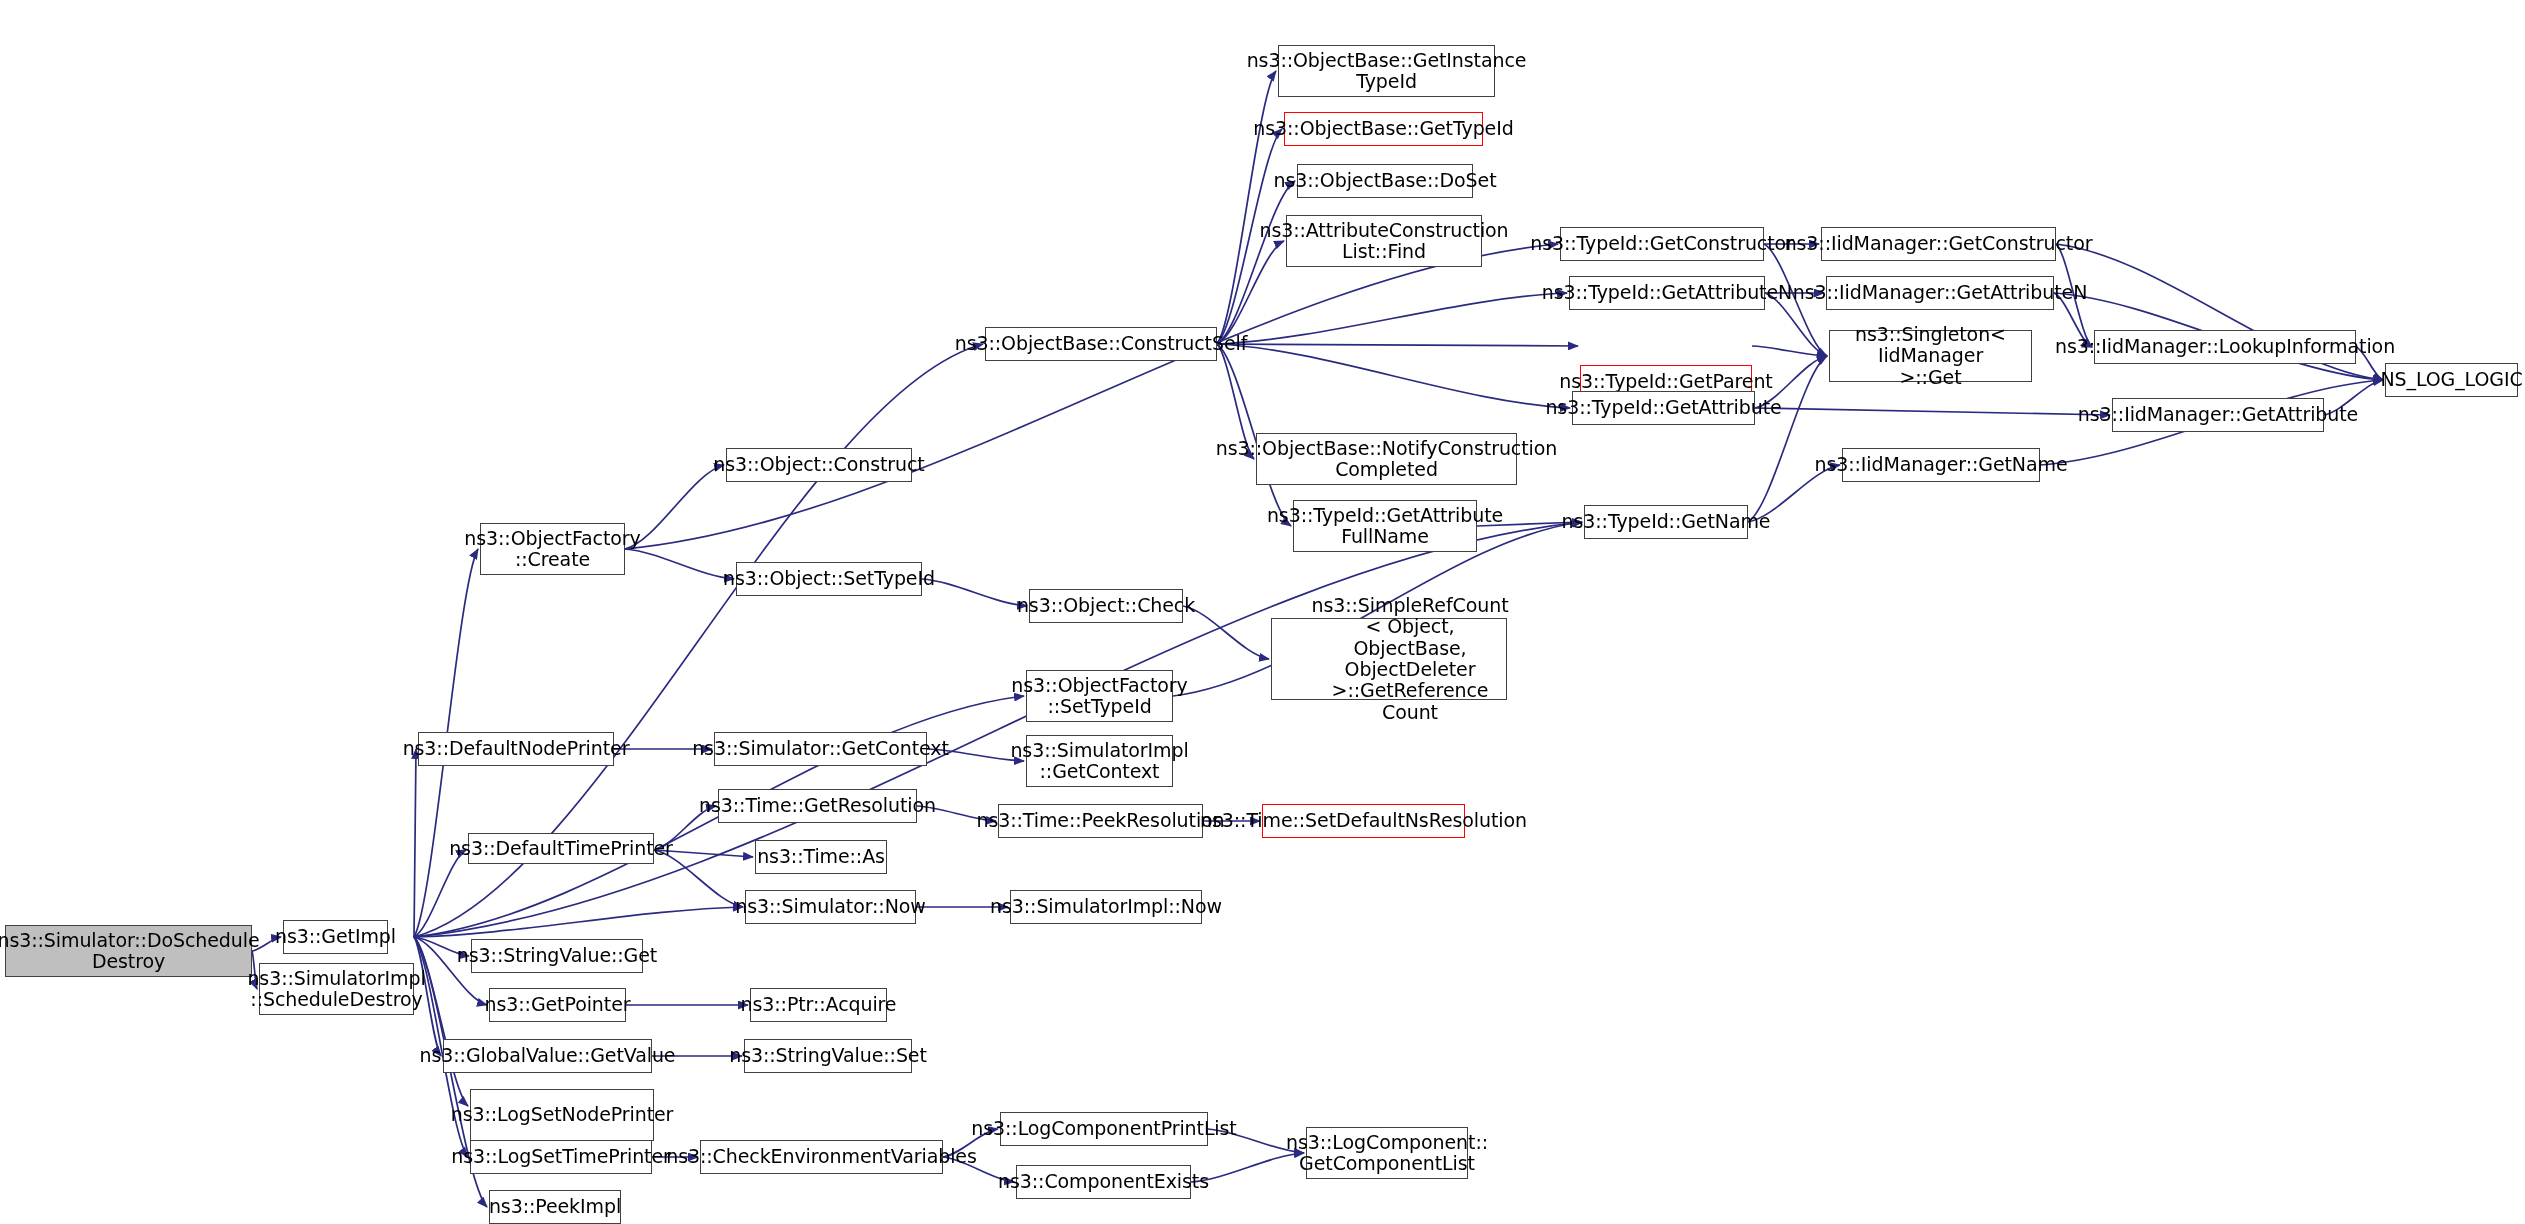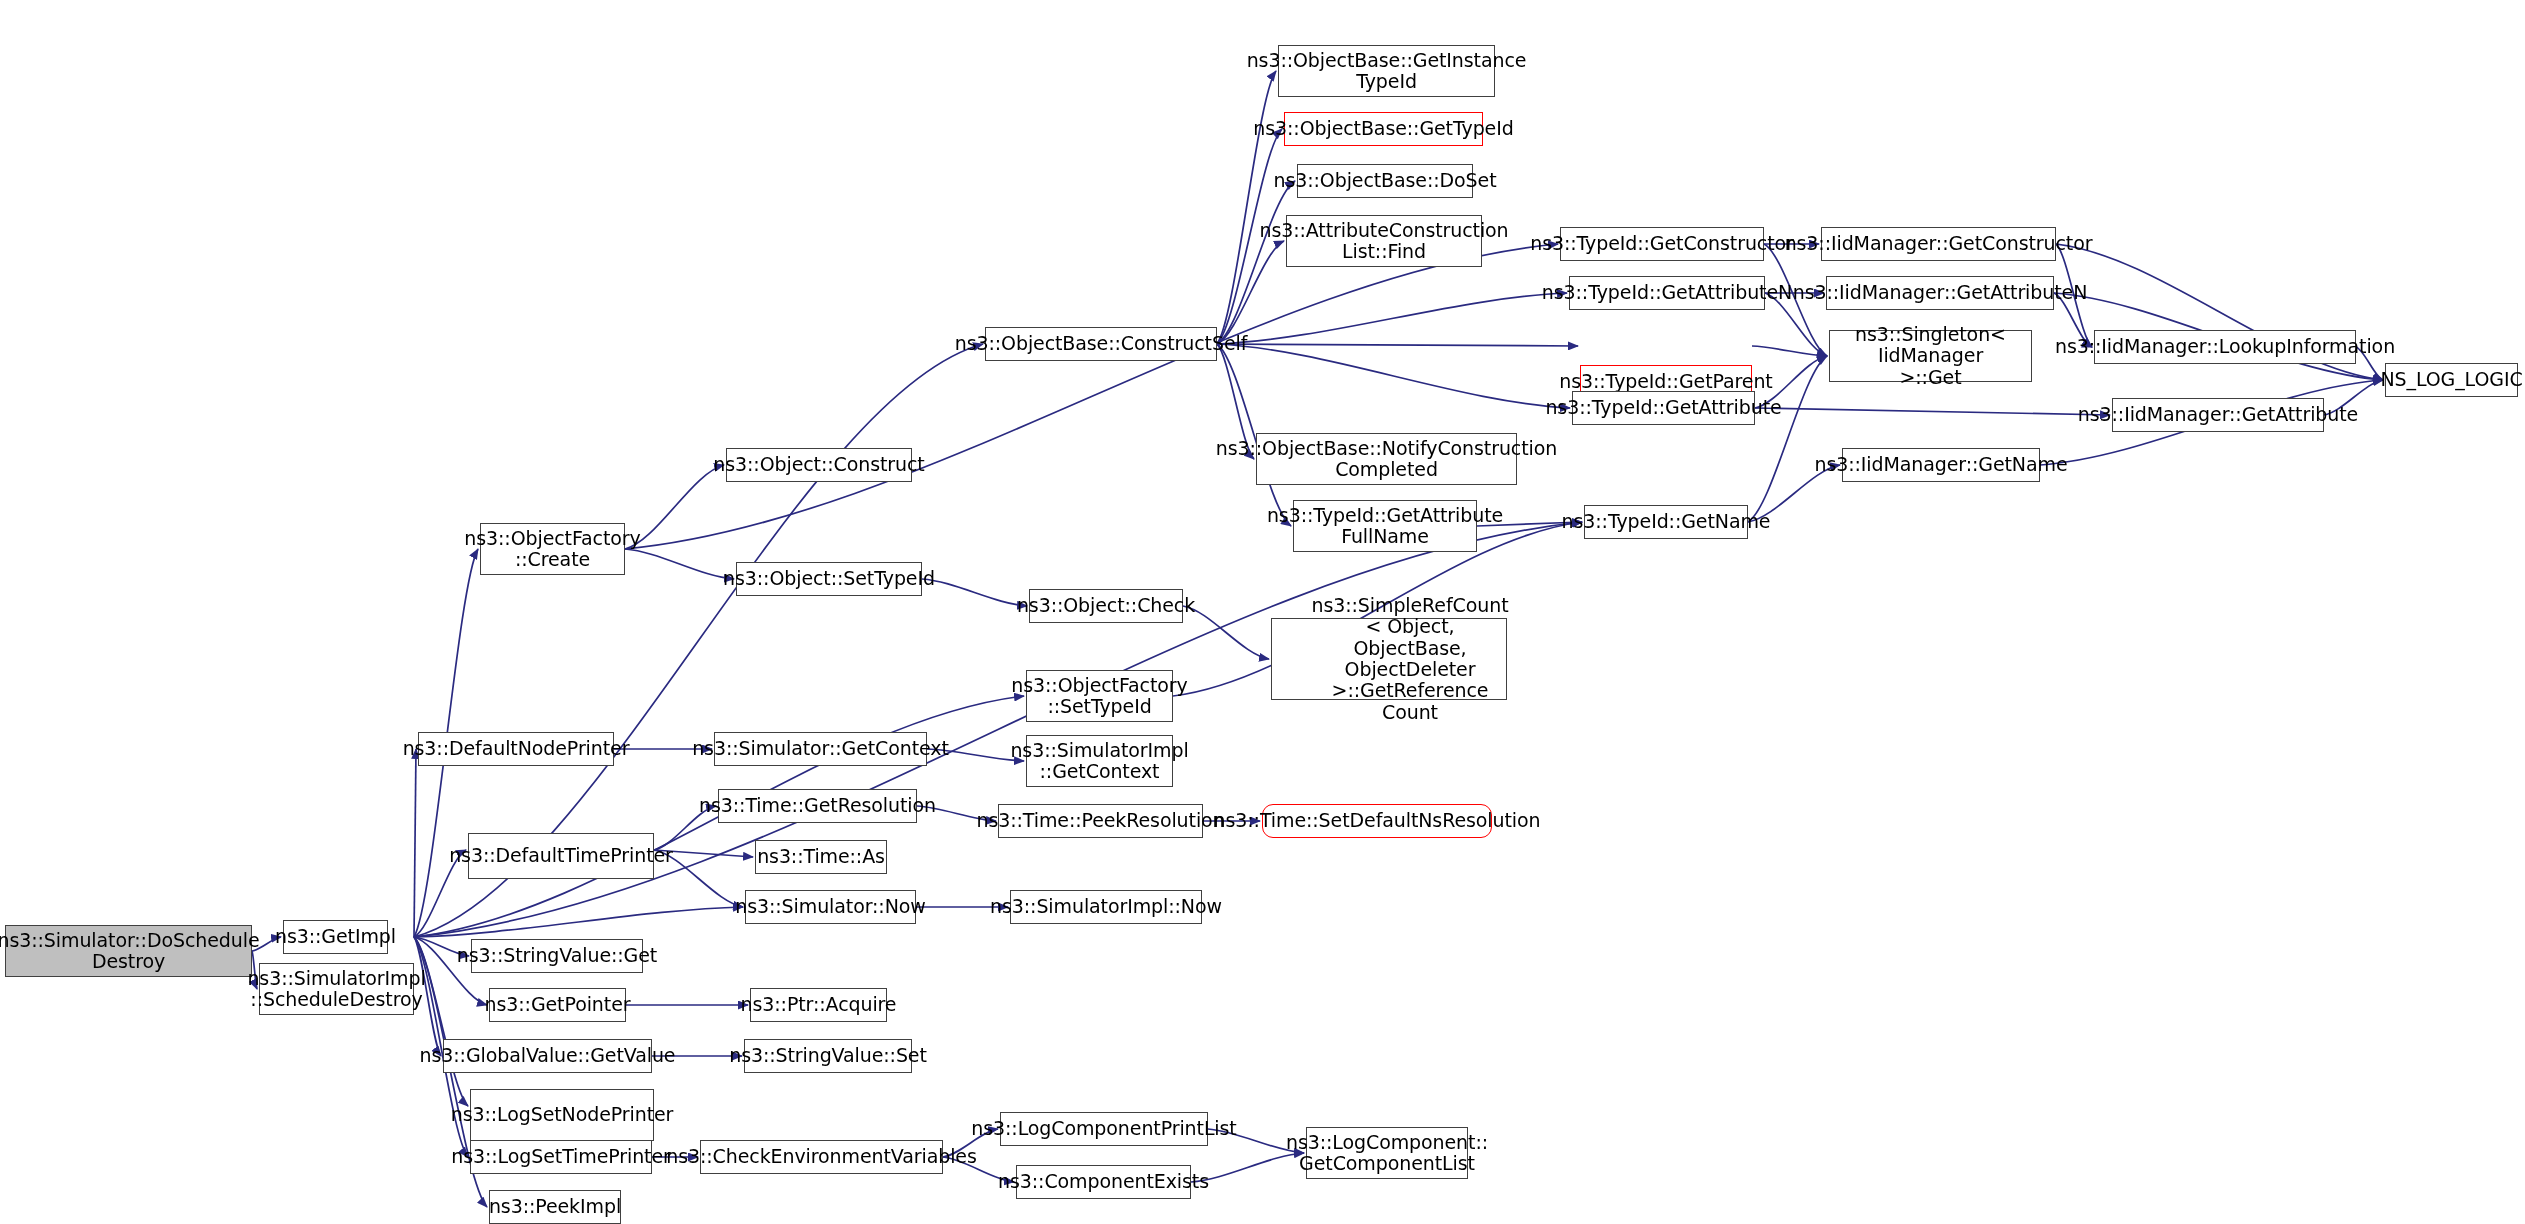"ns3::Time::SetDefaultNsResolution" div.node { border-radius: 11px -> none; width: 230px -> 203px }
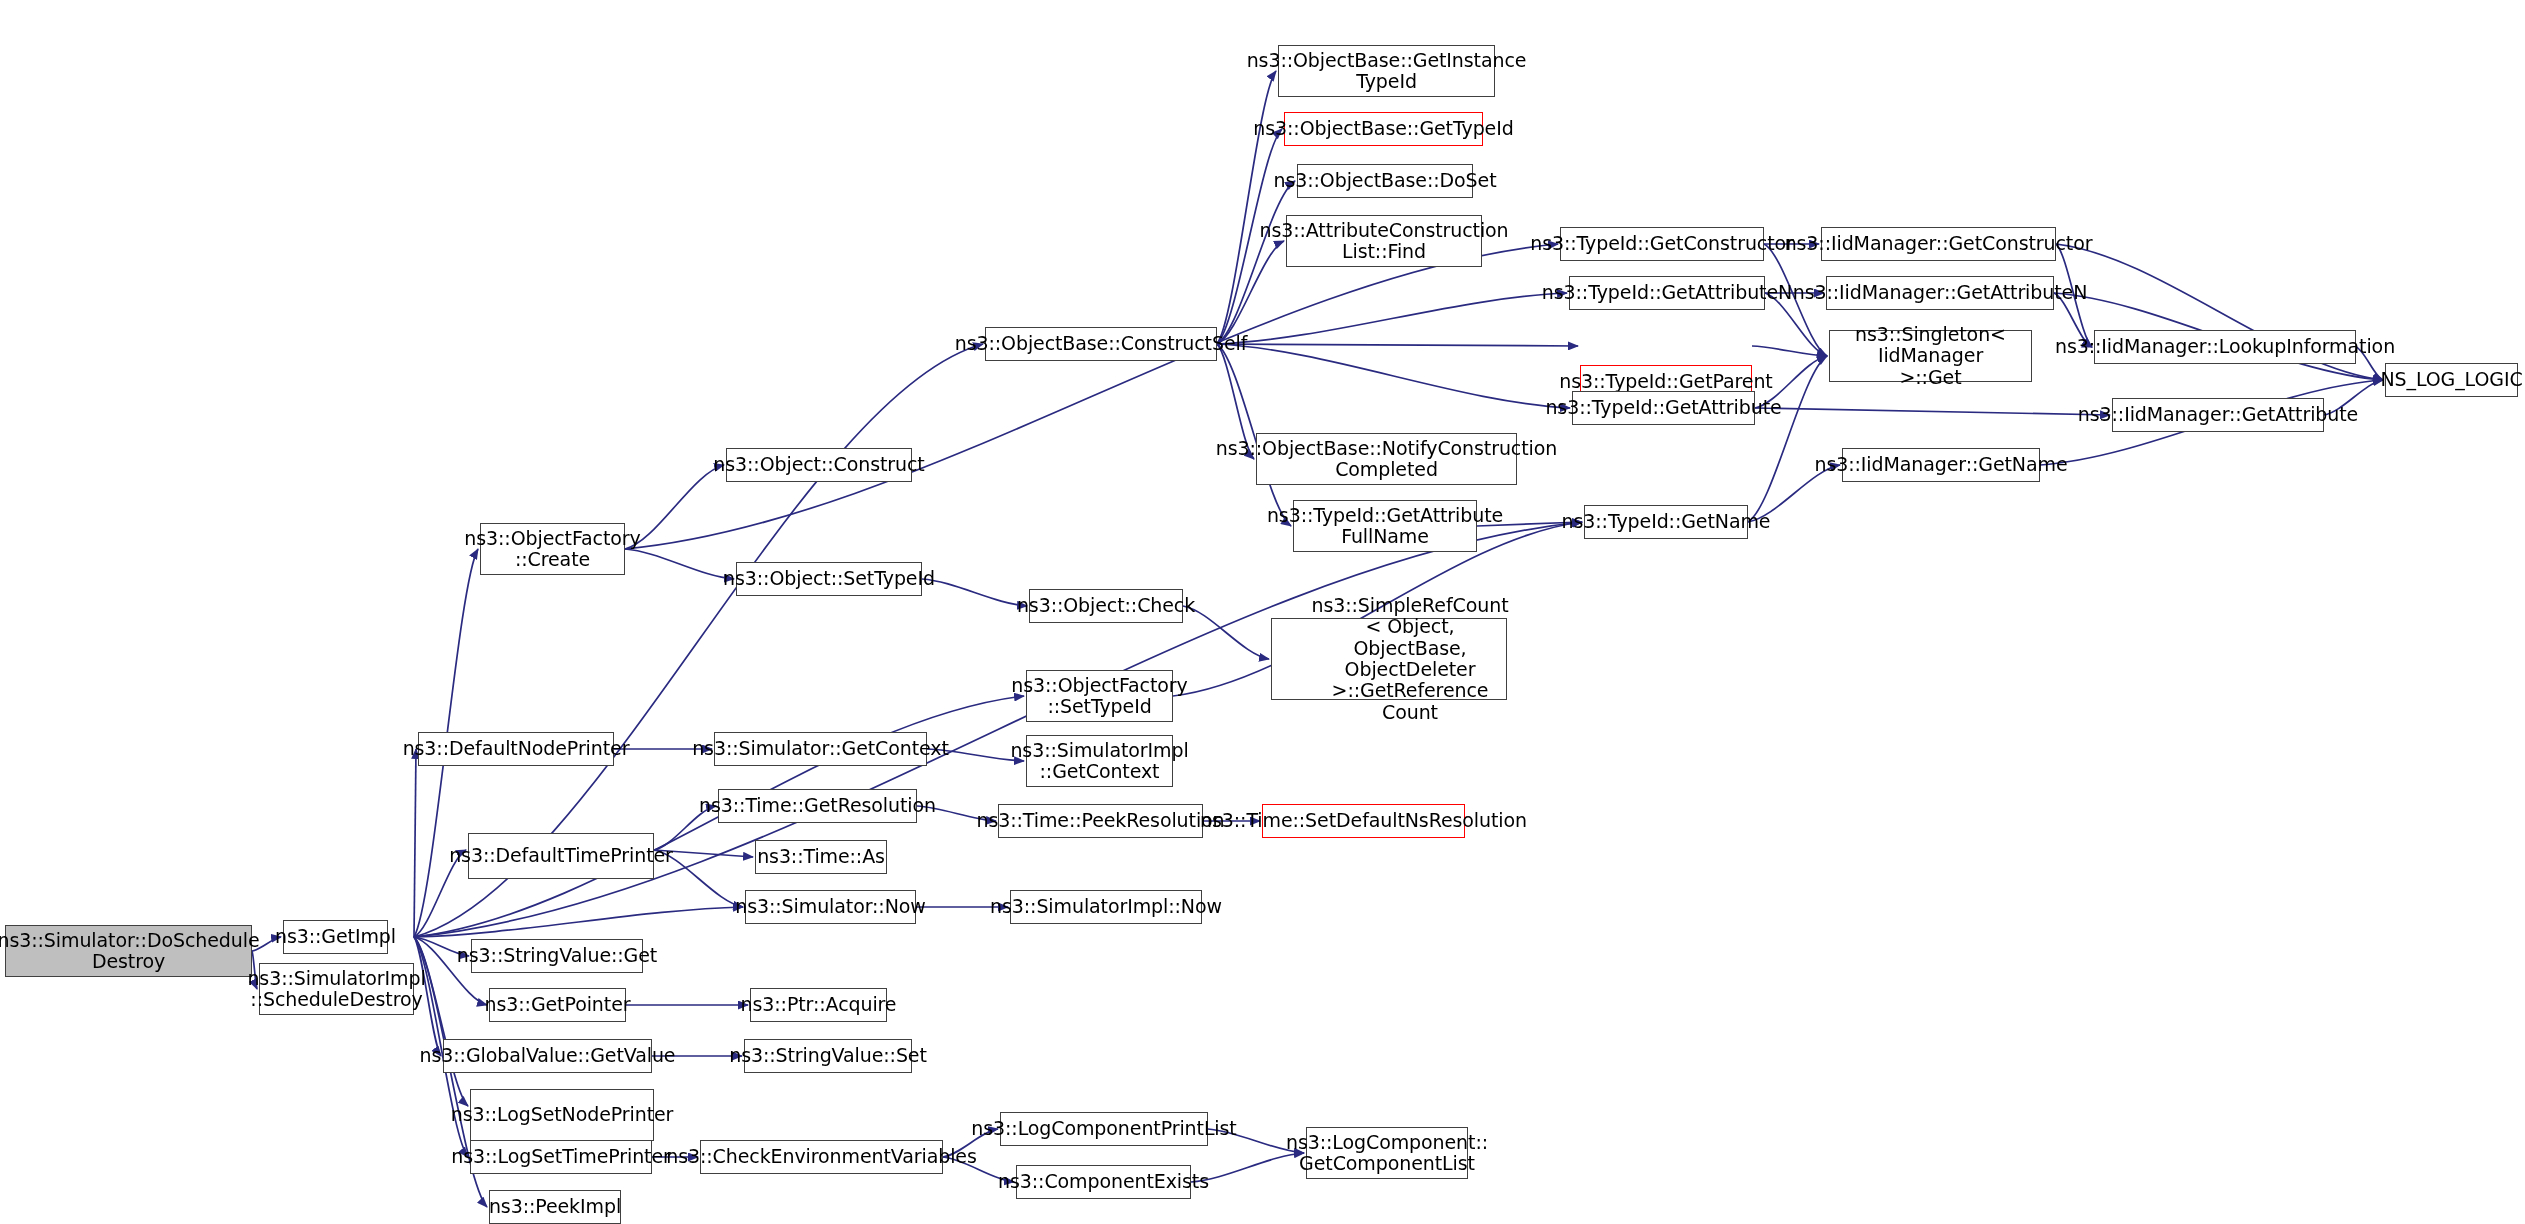"ns3::DefaultTimePrinter" div.node { height: 46px -> 31px }
